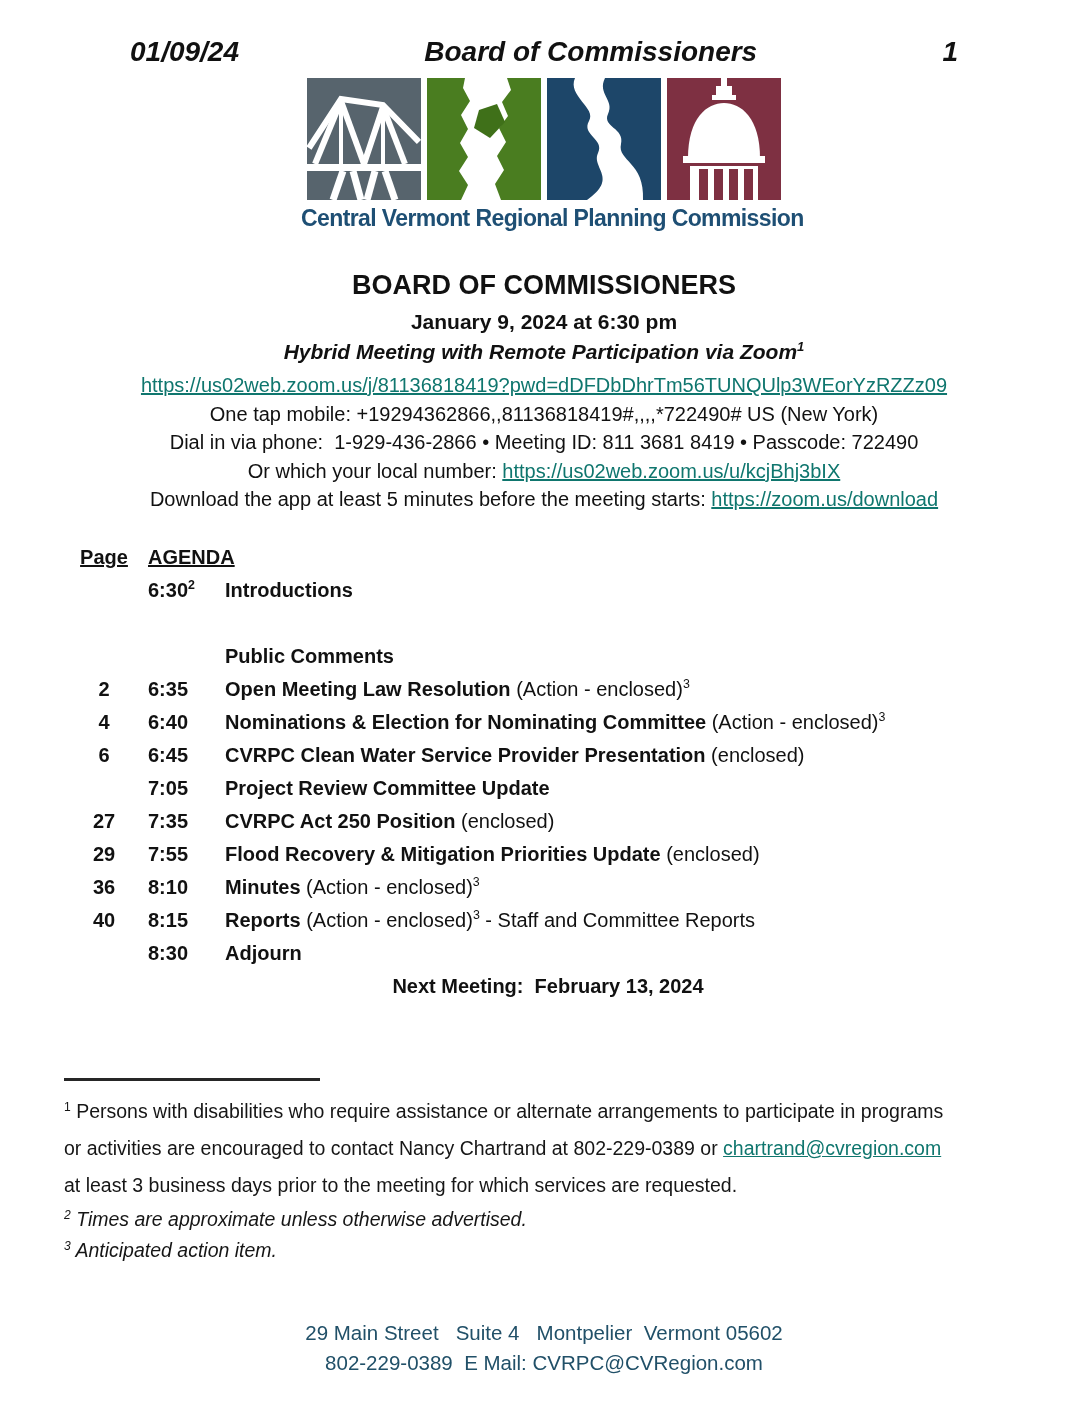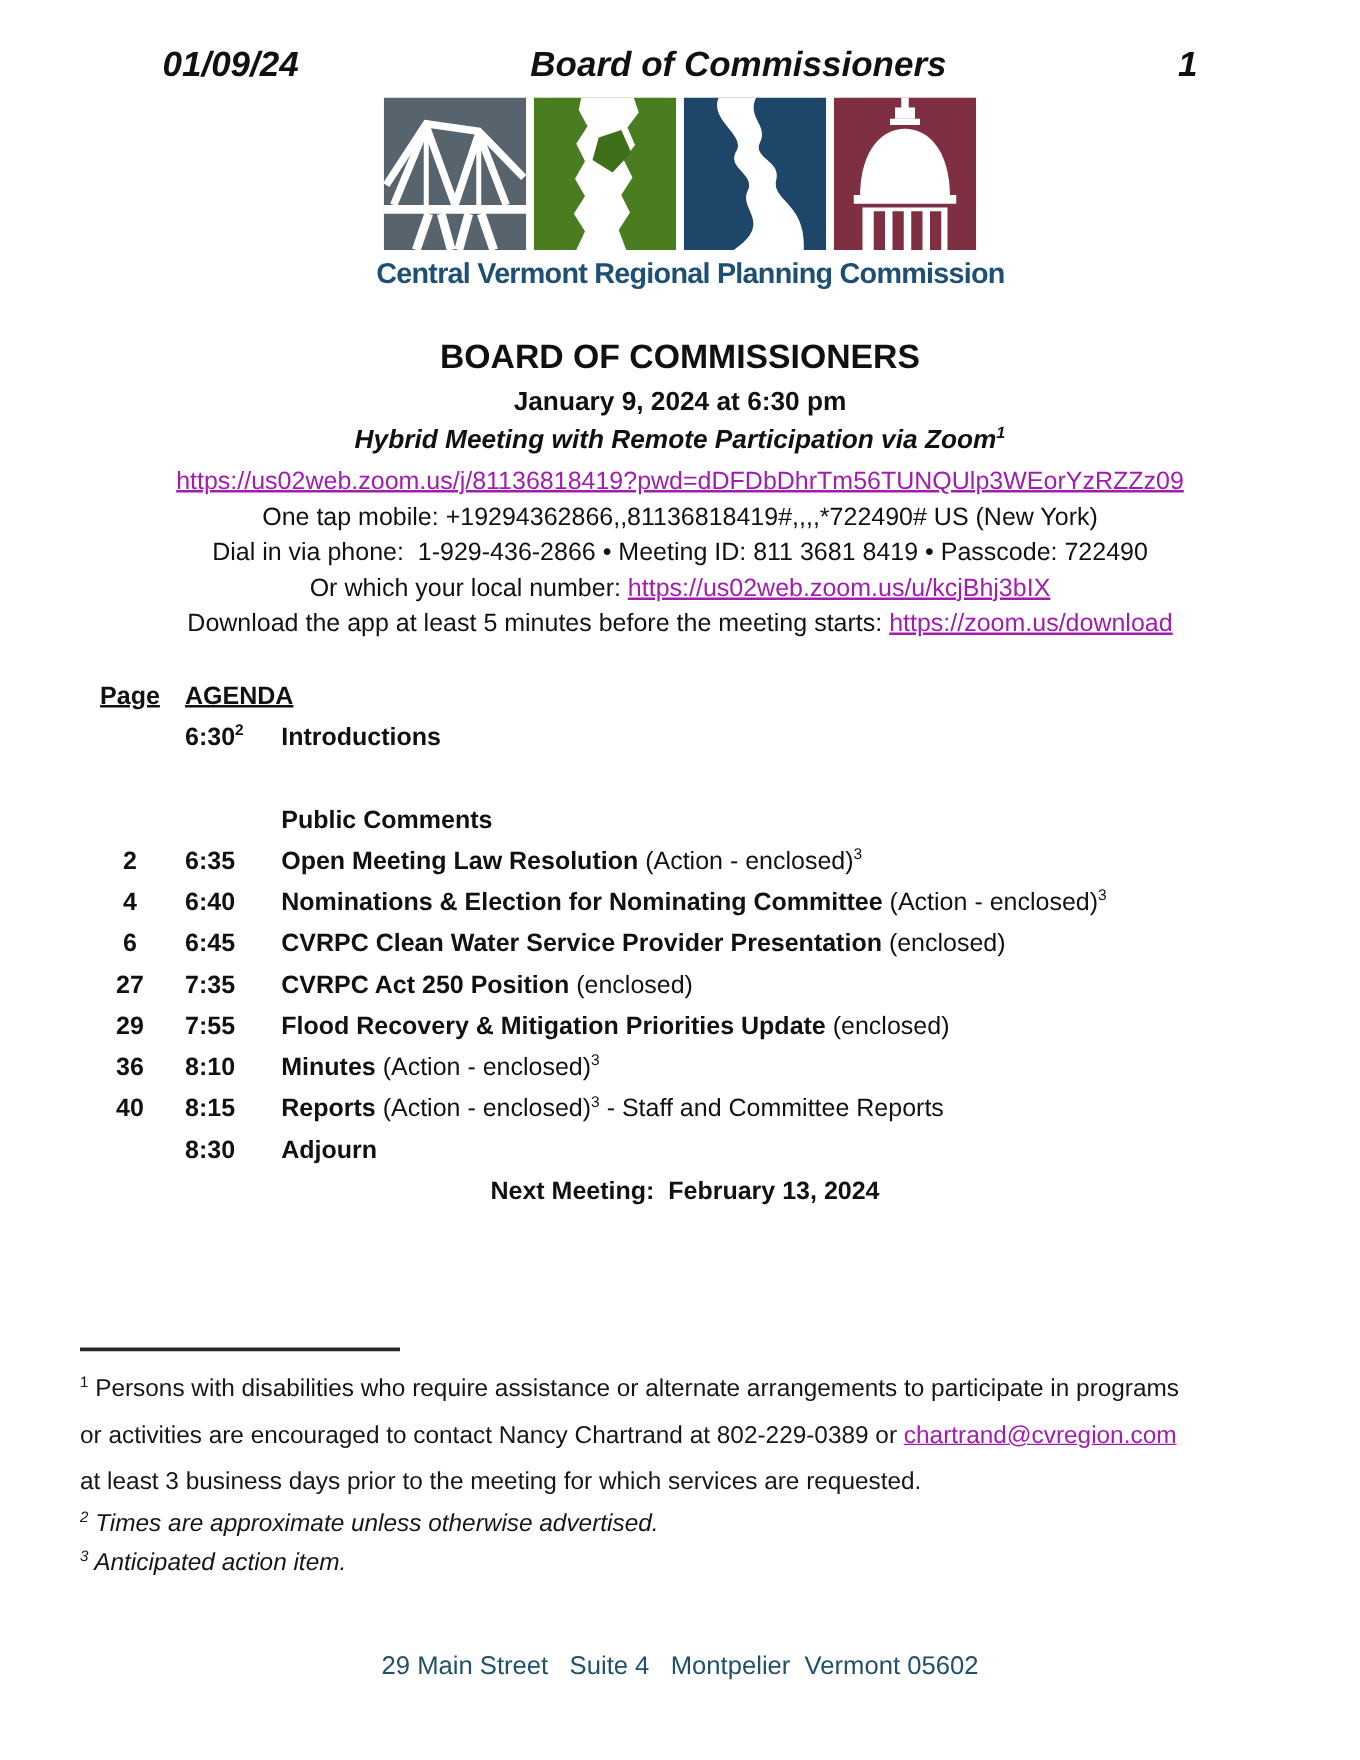"https://us02web.zoom.us/j/81136818419?pw" a { color: #a21caf -> #0f766e }
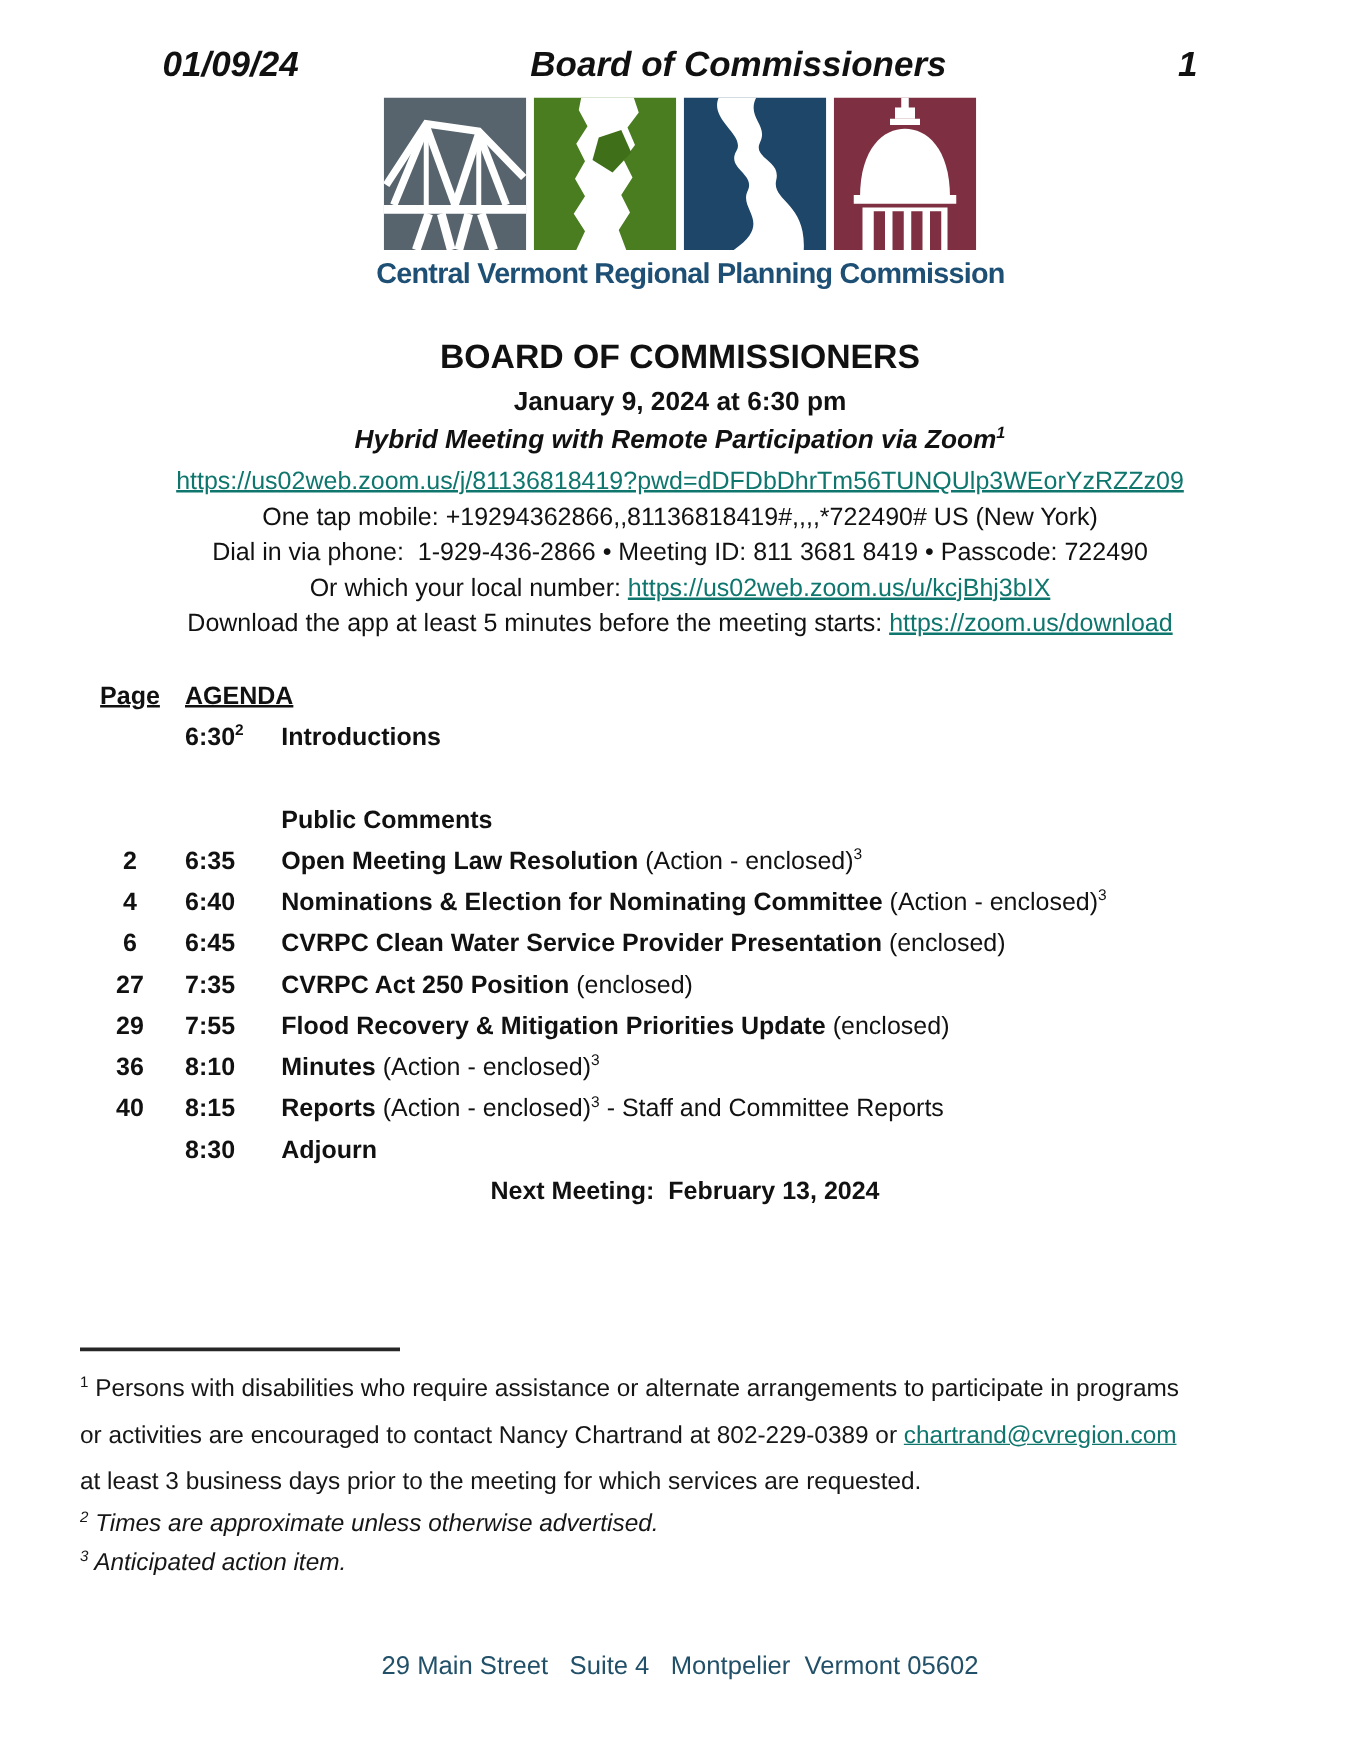"7:05" div.row { html: none -> <div> <span></span> <span>7:05</span> <span><b>Project Review Committee Update</b></span> </div> }
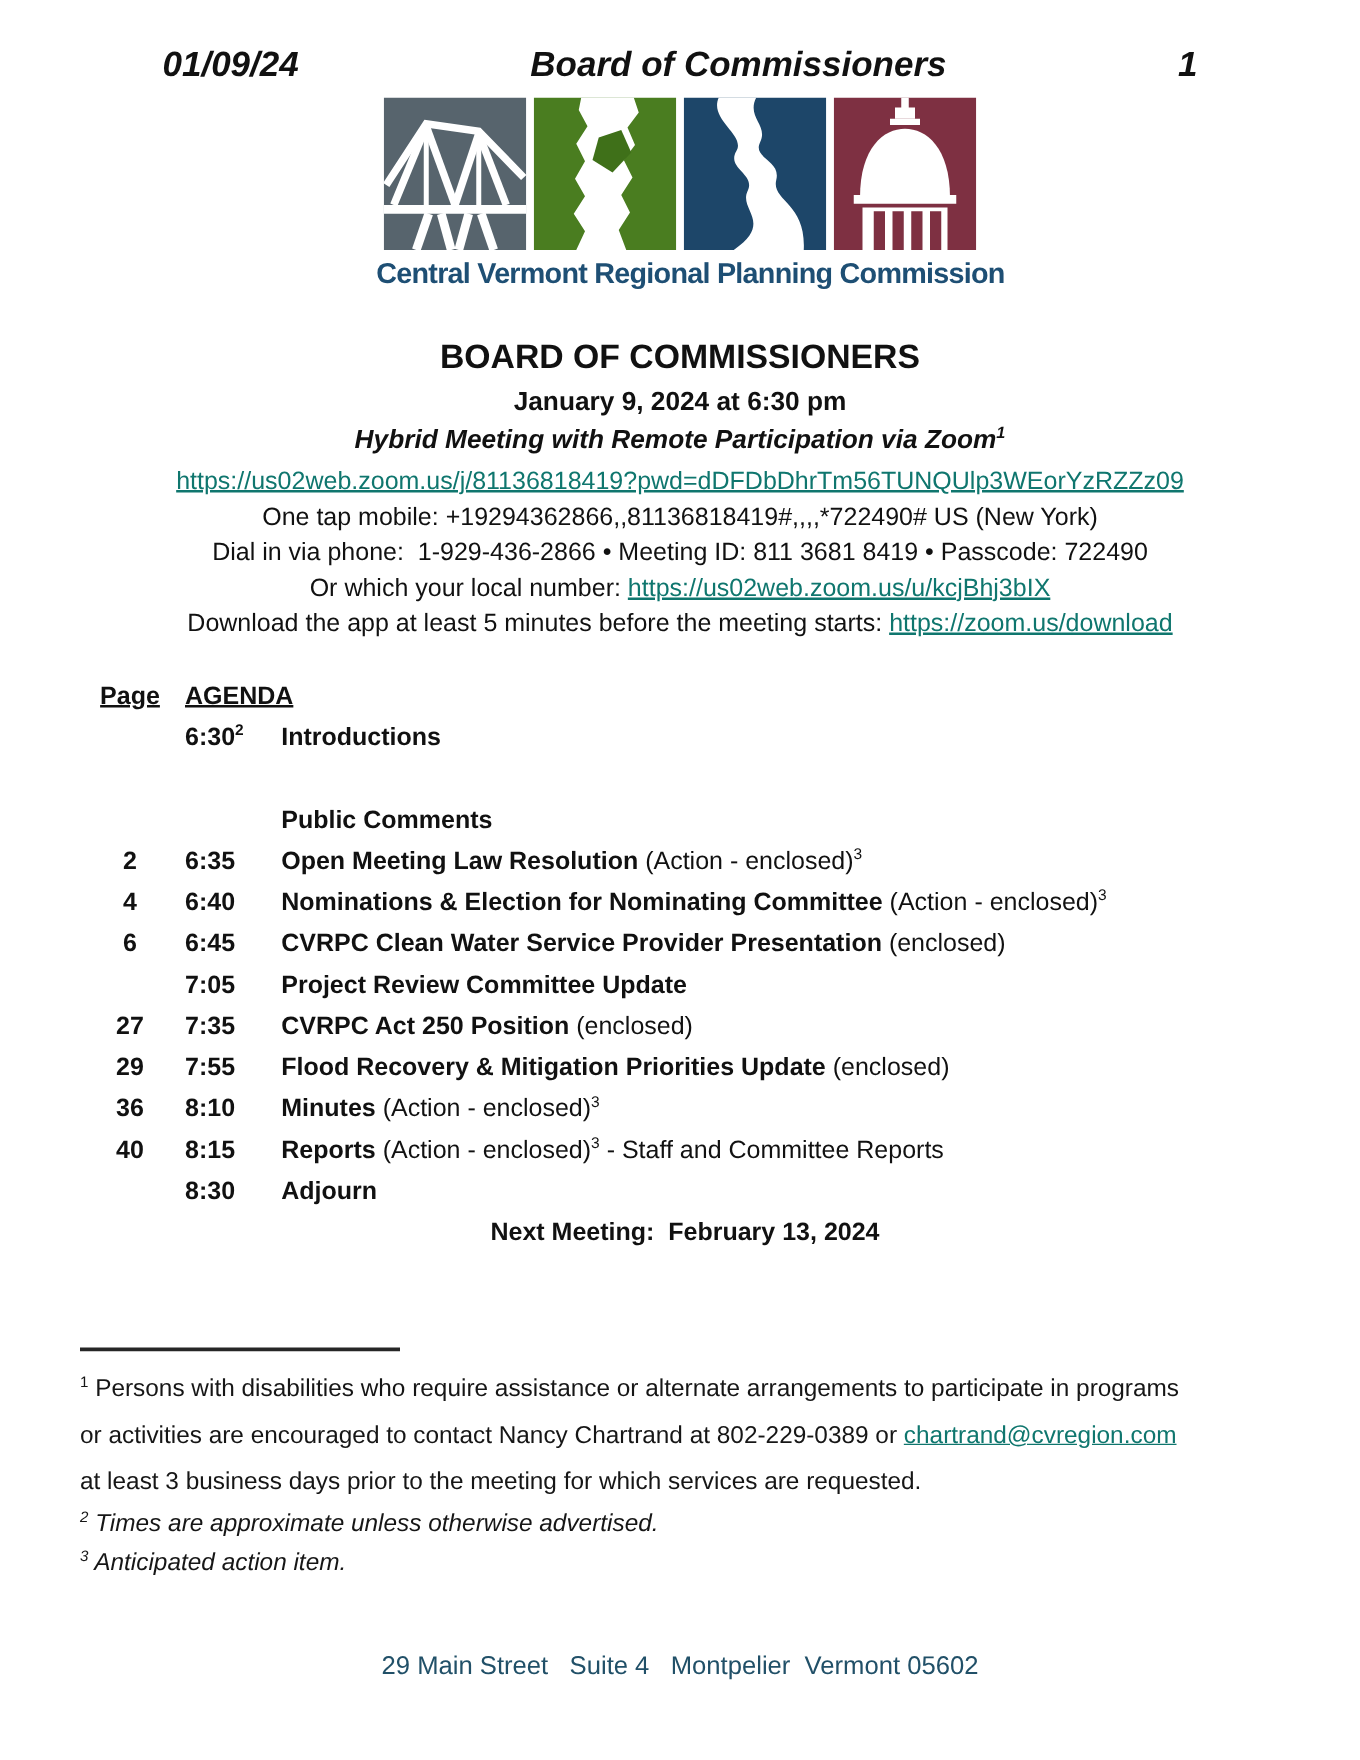"802-229-0389 E Mail: CVRPC@CVRegion.com" div { html: none -> <div>802-229-0389 E Mail: CVRPC@CVRegion.com</div> }
